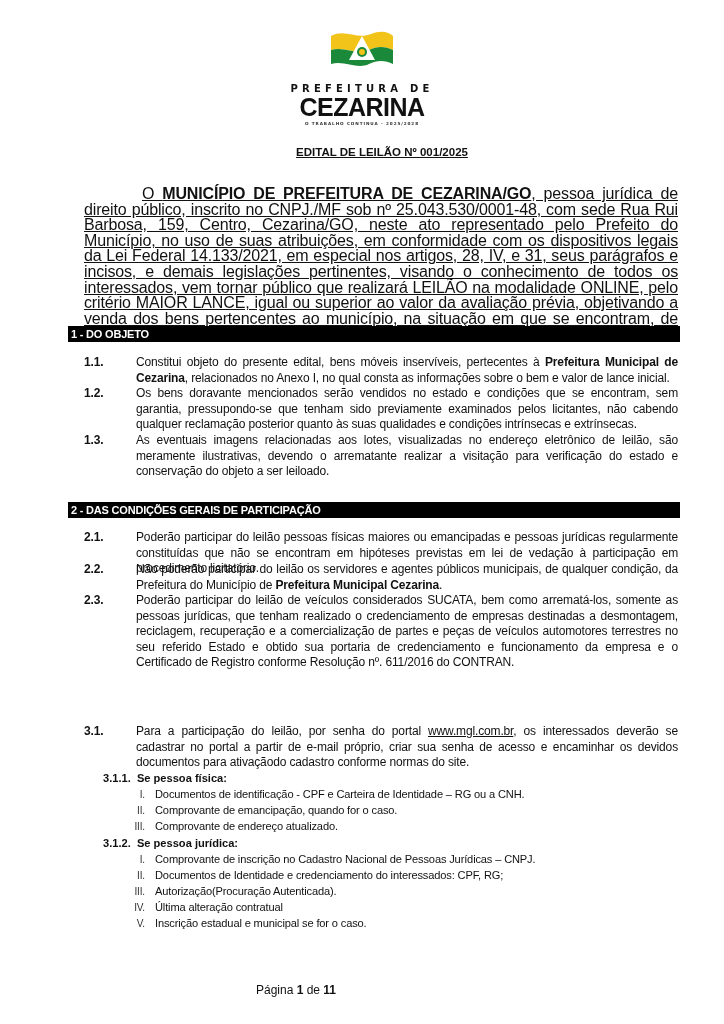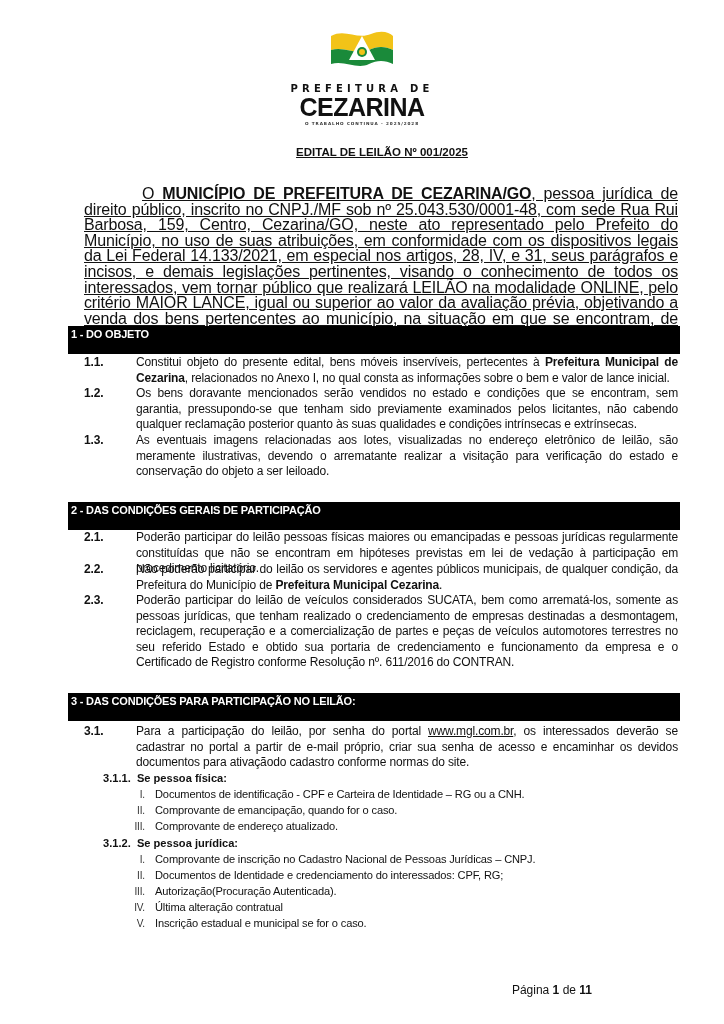"1 - DO OBJETO" .section-bar { height: 28px -> 16px }
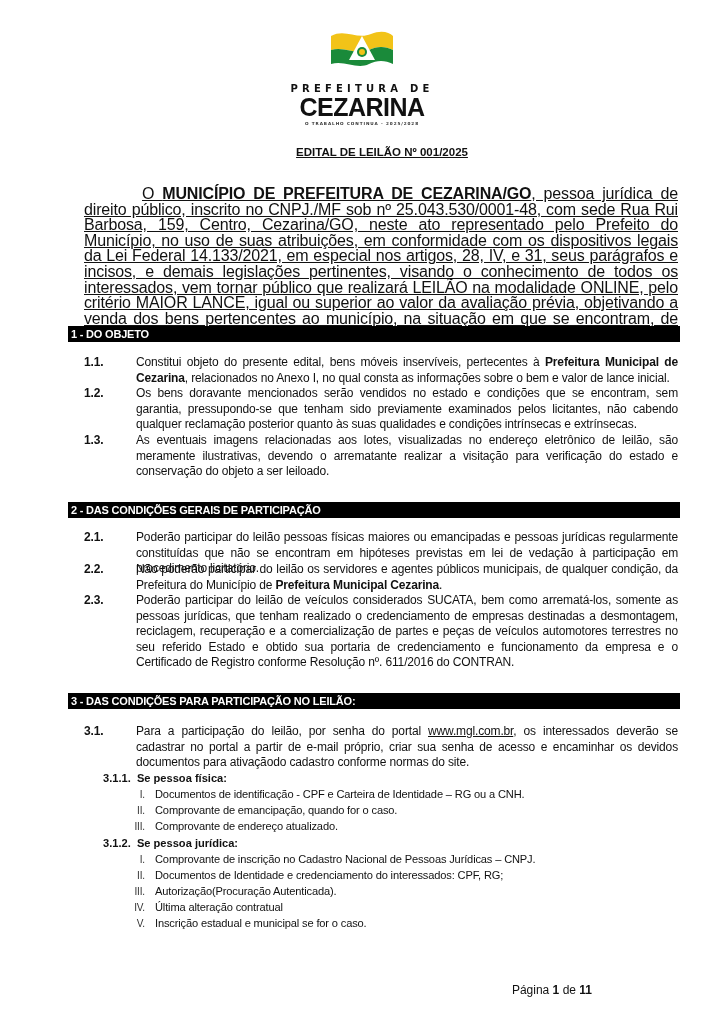"3 - DAS CONDIÇÕES PARA" div.section-bar { html: <div>3 - DAS CONDIÇÕES PARA PARTICIPAÇÃO NO LEILÃO:</div> -> none }
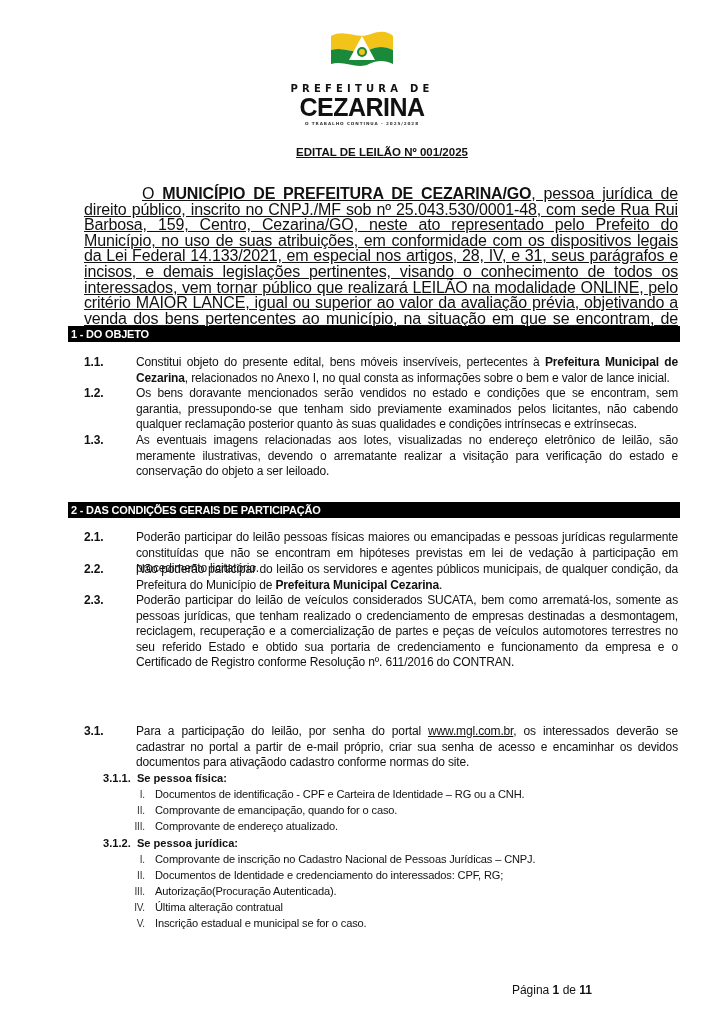"Página 1 de 11" .footer { text-align: right -> center }
